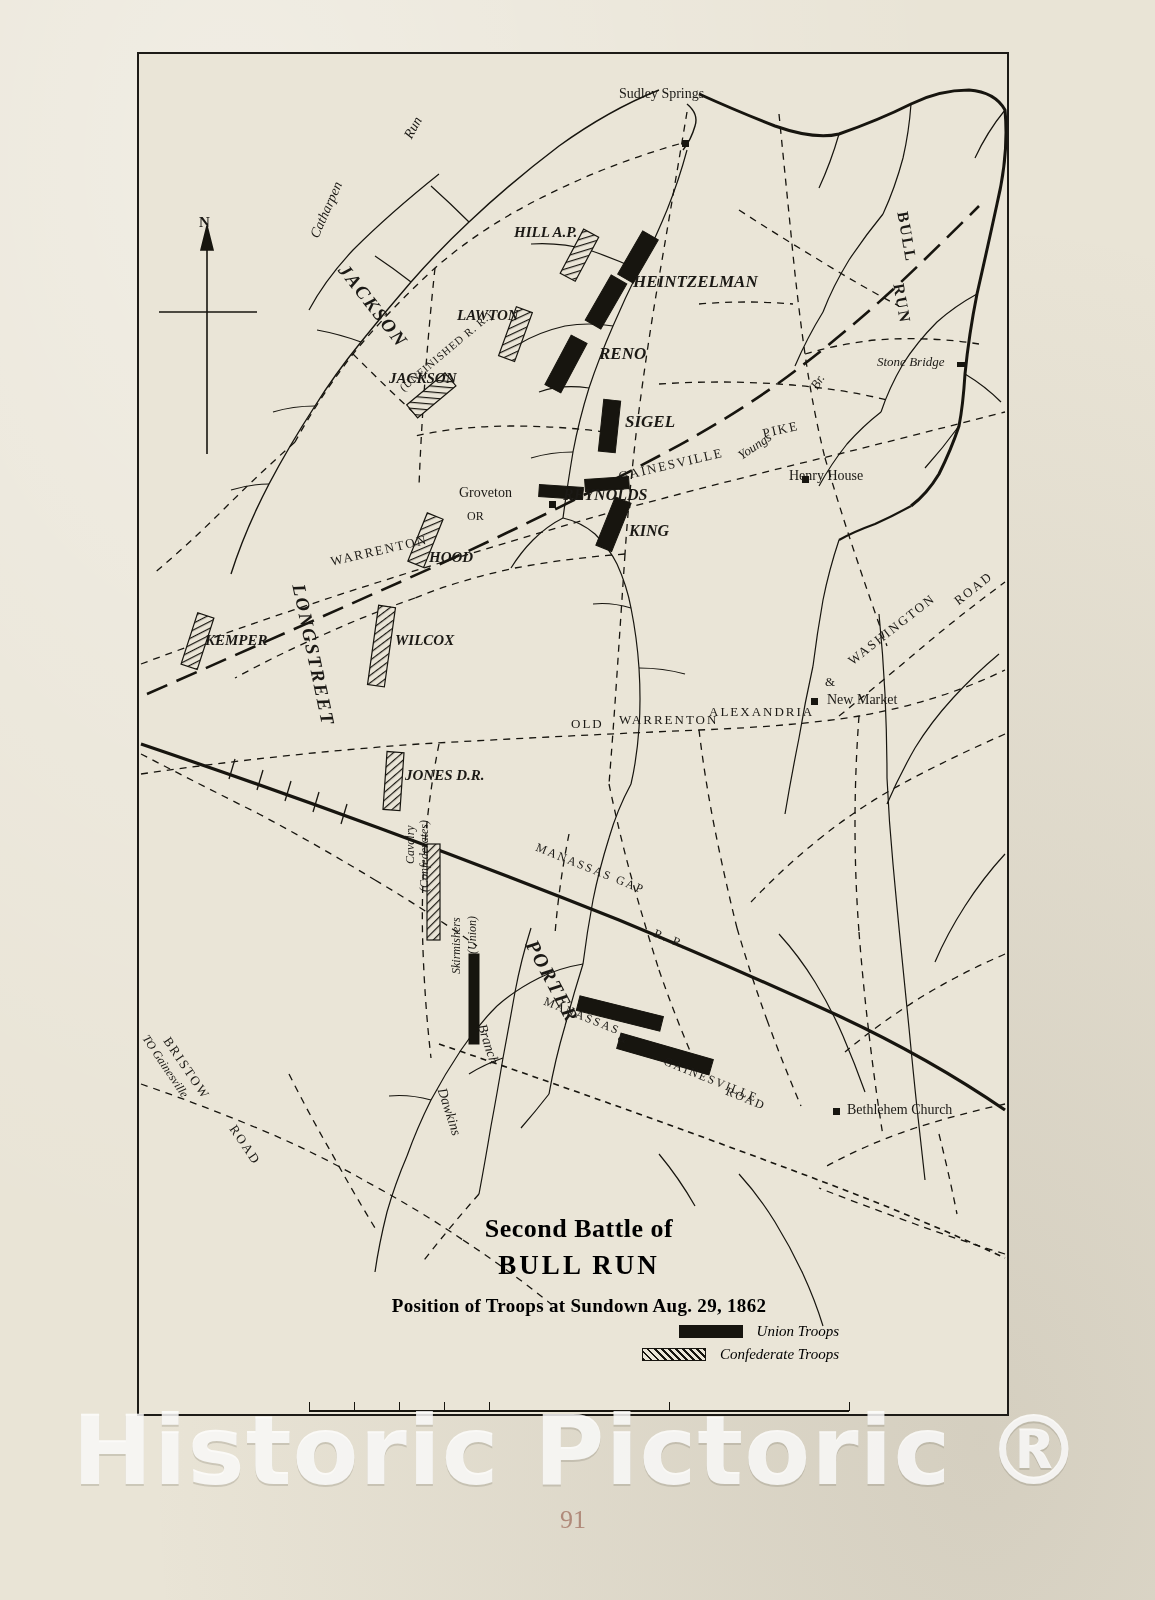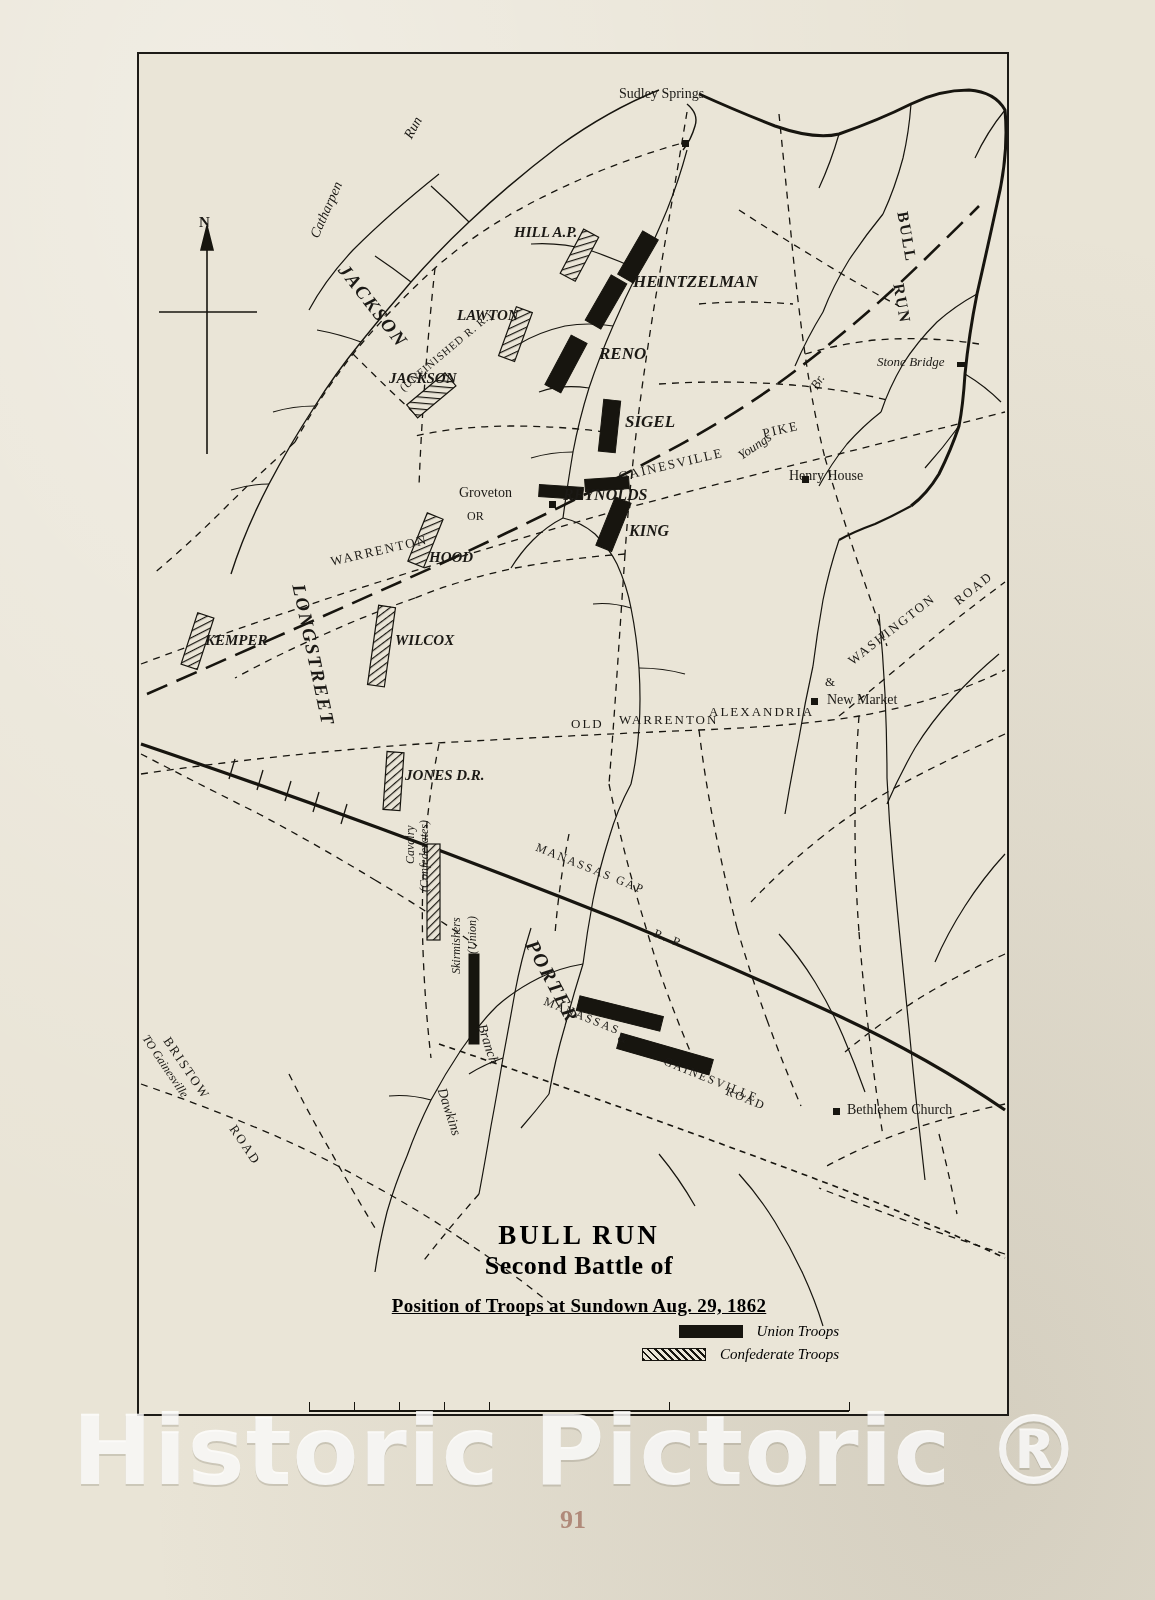"BULL RUN" div { order: before "Second Battle of" -> after "Second Battle of" }
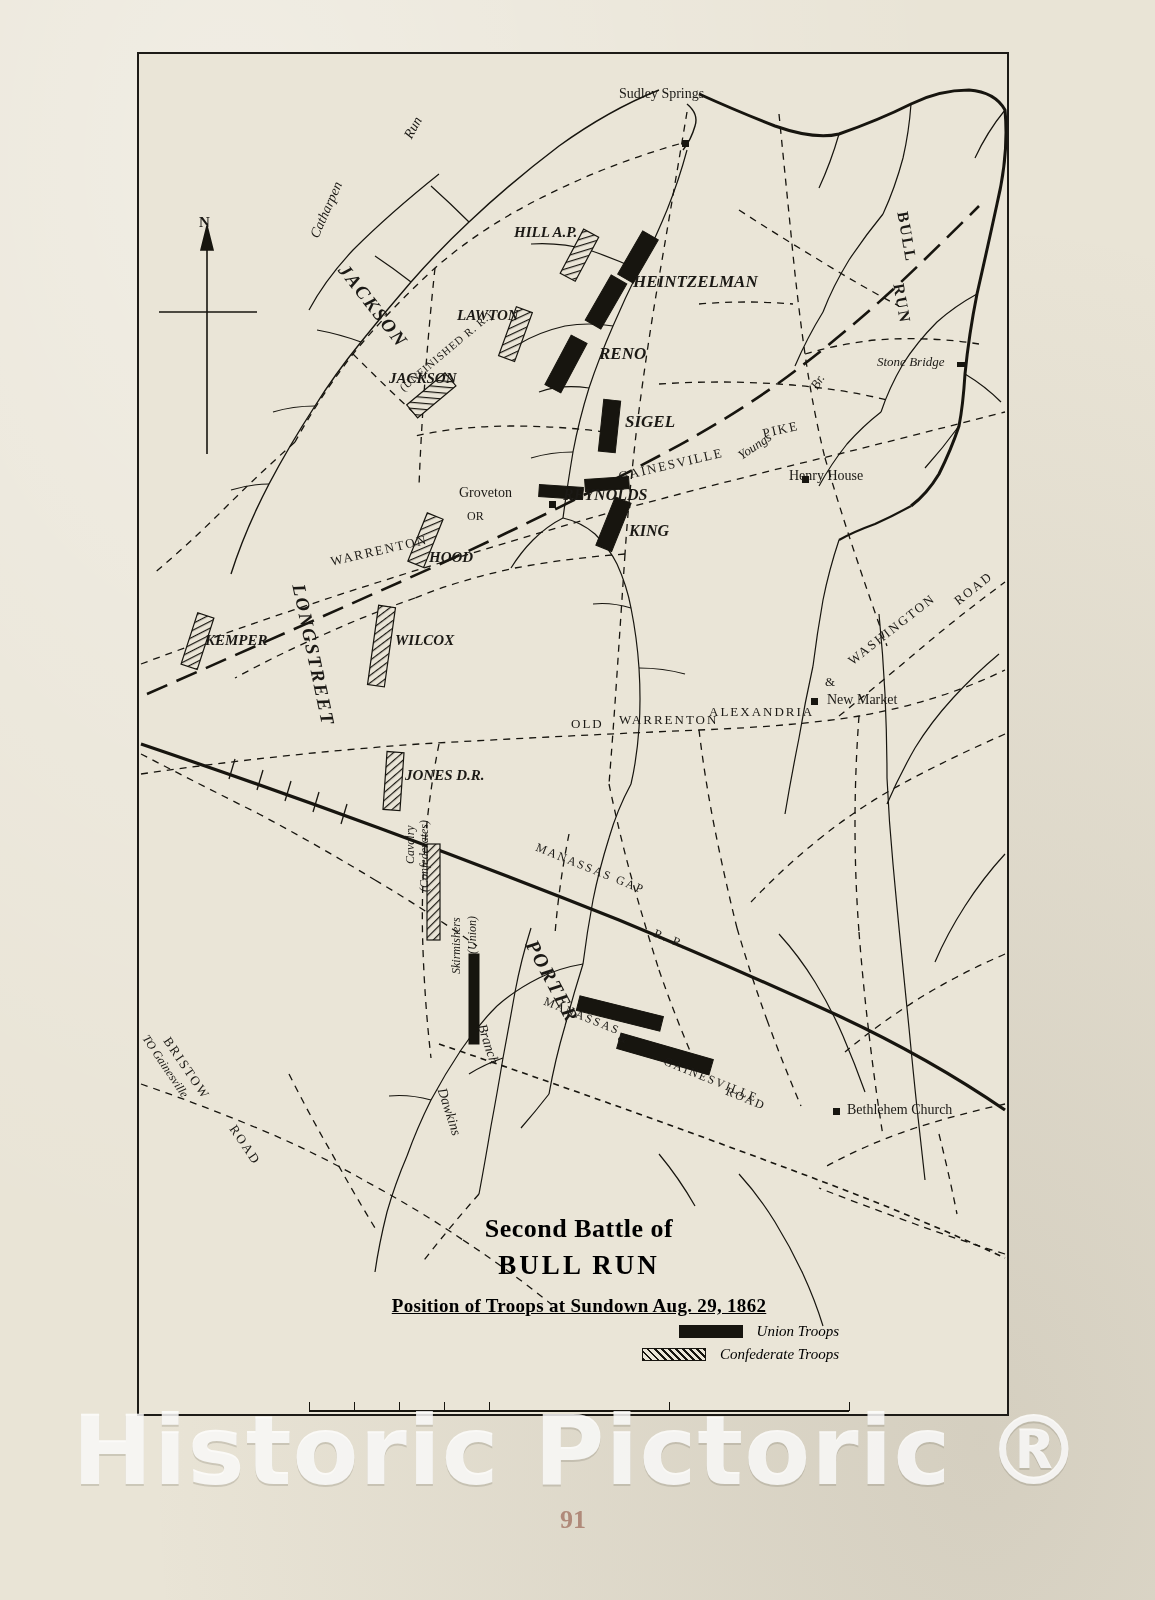"Position of Troops at Sundown" #t3 { text-decoration: underline -> none }
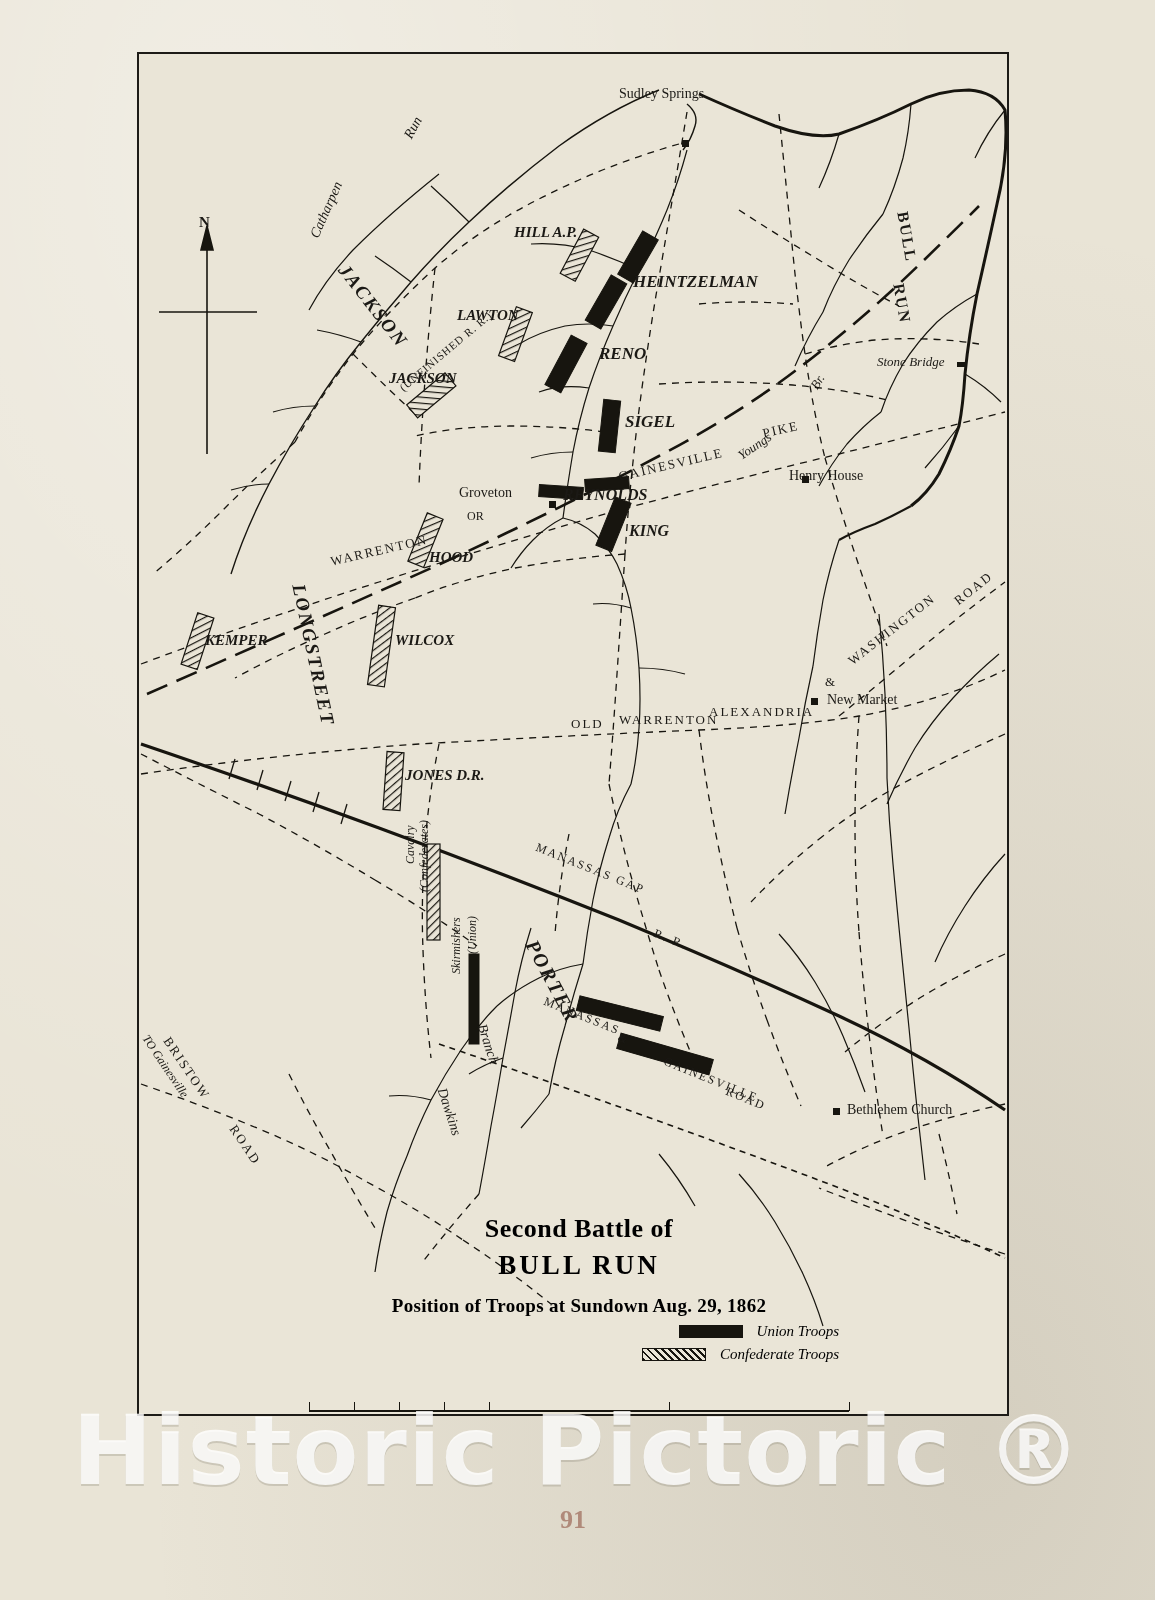"91" #pagenum { font-weight: bold -> none }
